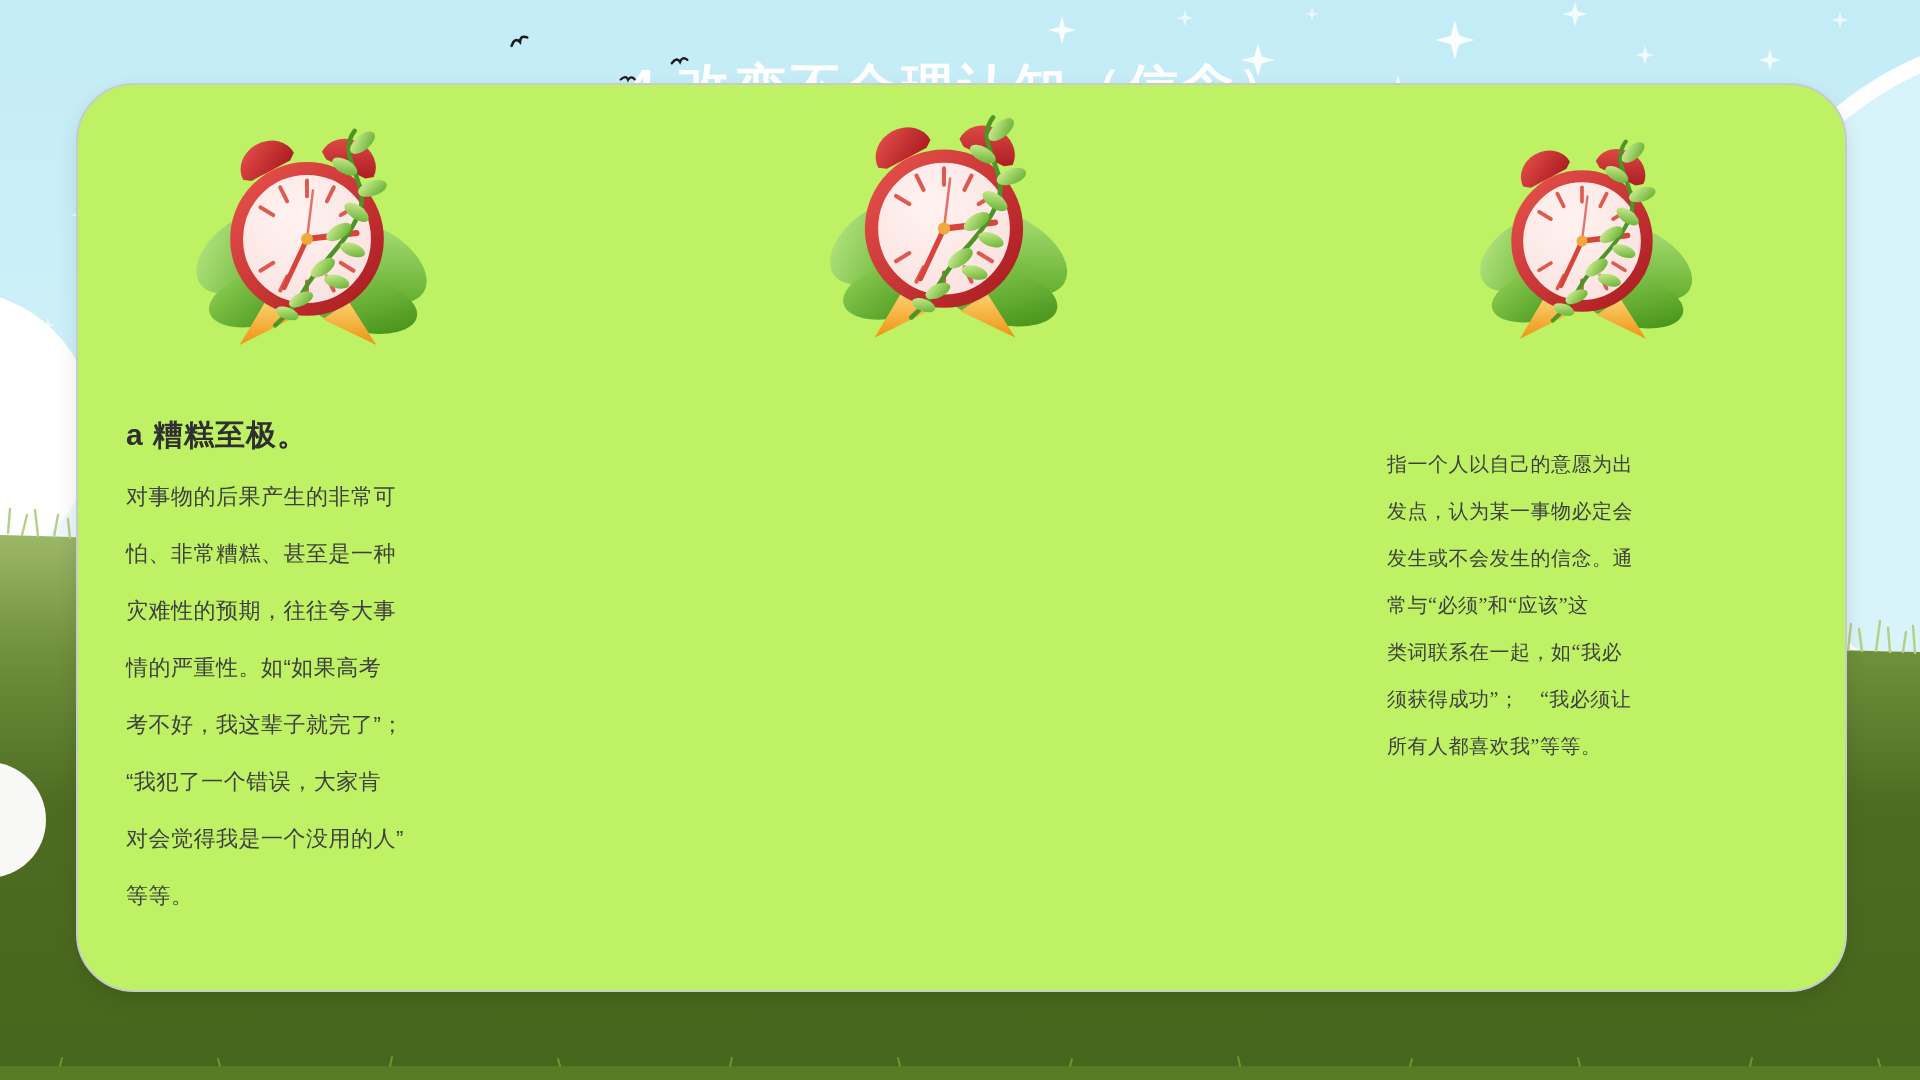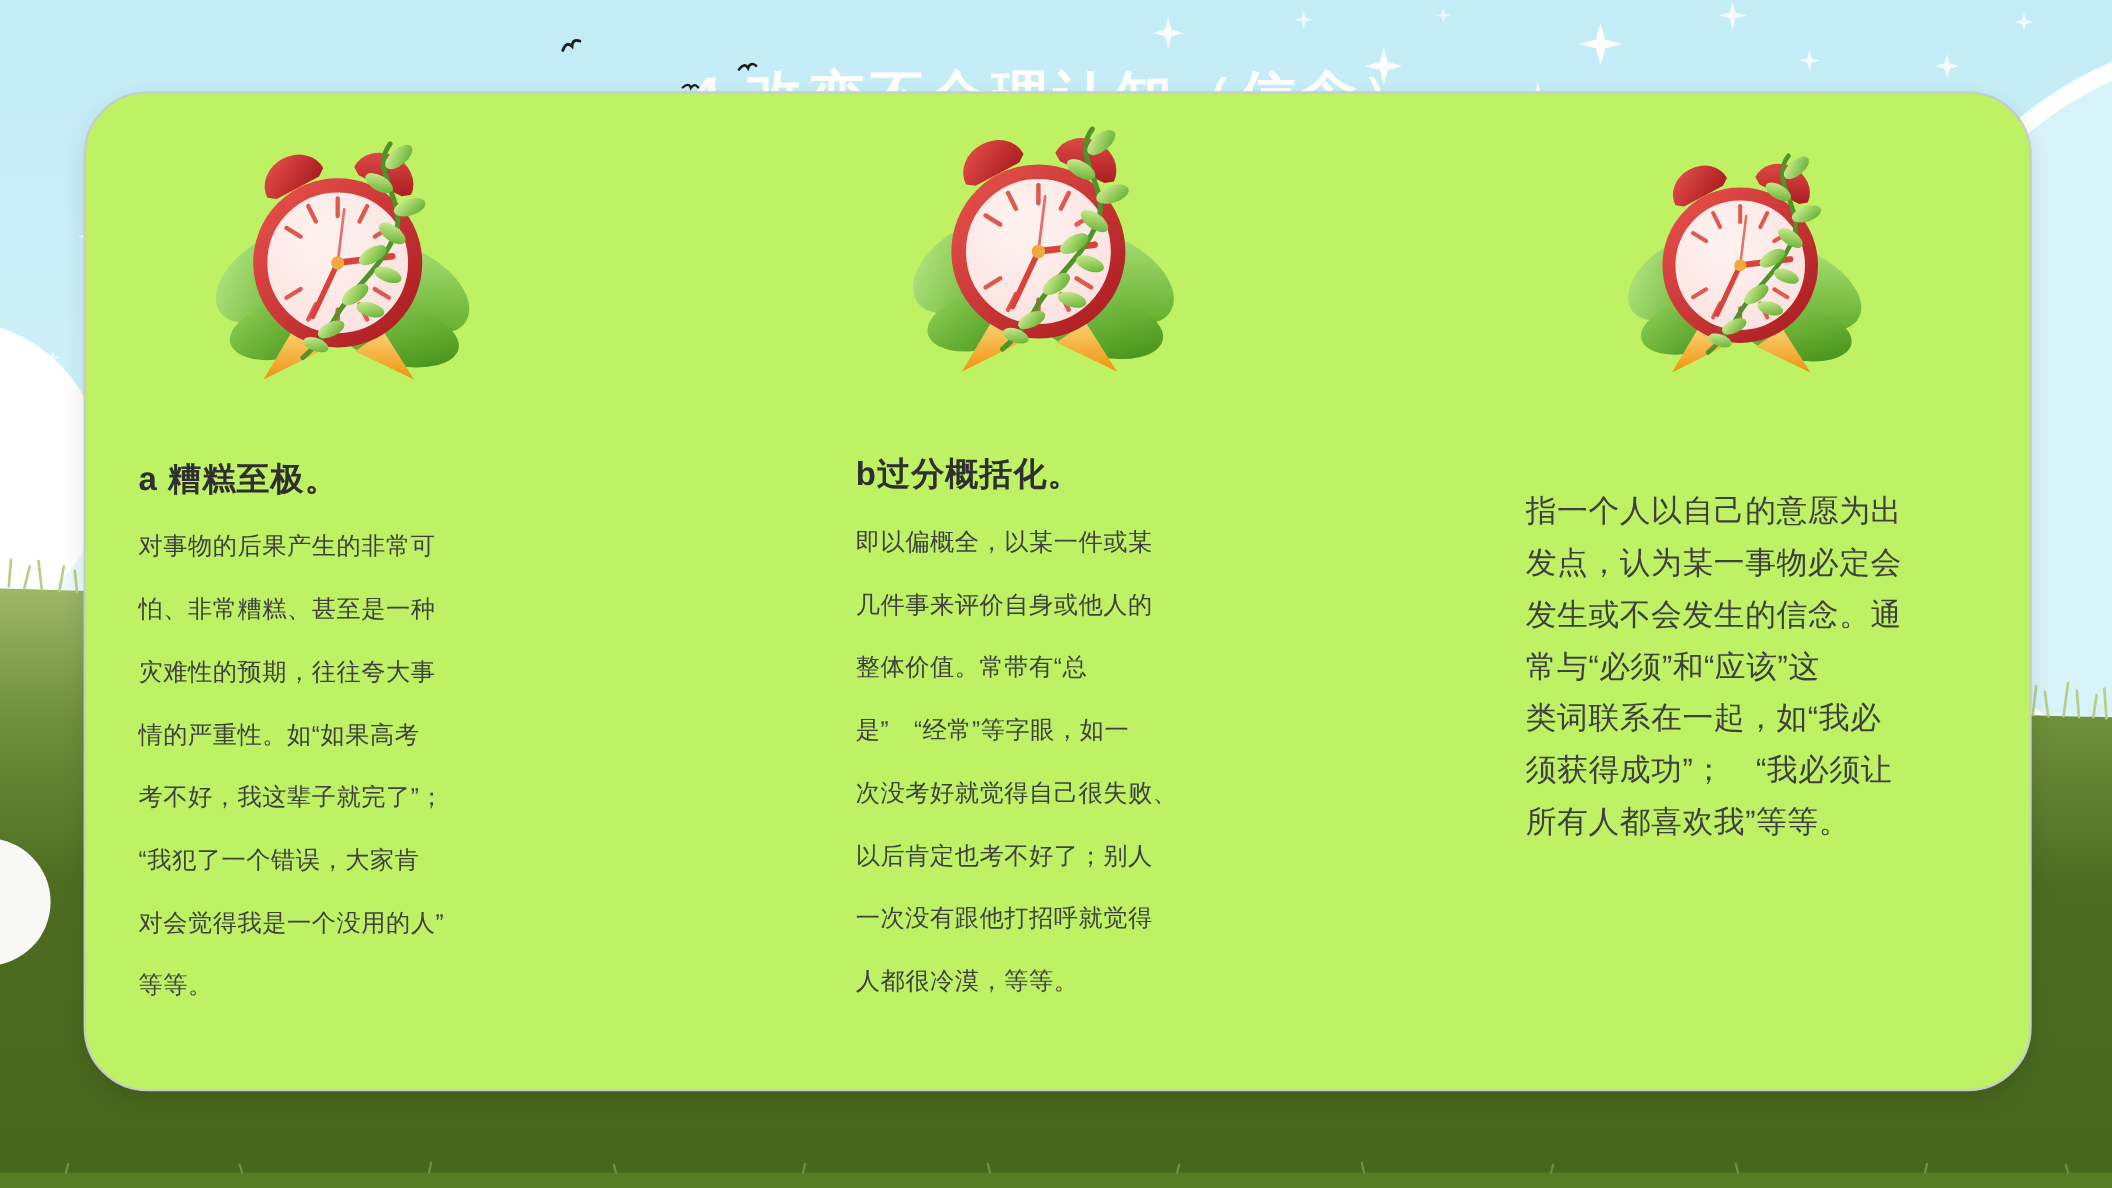"b过分概括化。" div.column { html: <div> <div>b过分概括化。</div> <div>即以偏概全，以某一件或某 几件事来评价自身或他人的 整体价值。常带有“总 是” “经常”等字眼，如一 次没考好就觉得自己很失败、 以后肯定也考不好了；别人 一次没有跟他打招呼就觉得 人都很冷漠，等等。</div> </div> -> none }
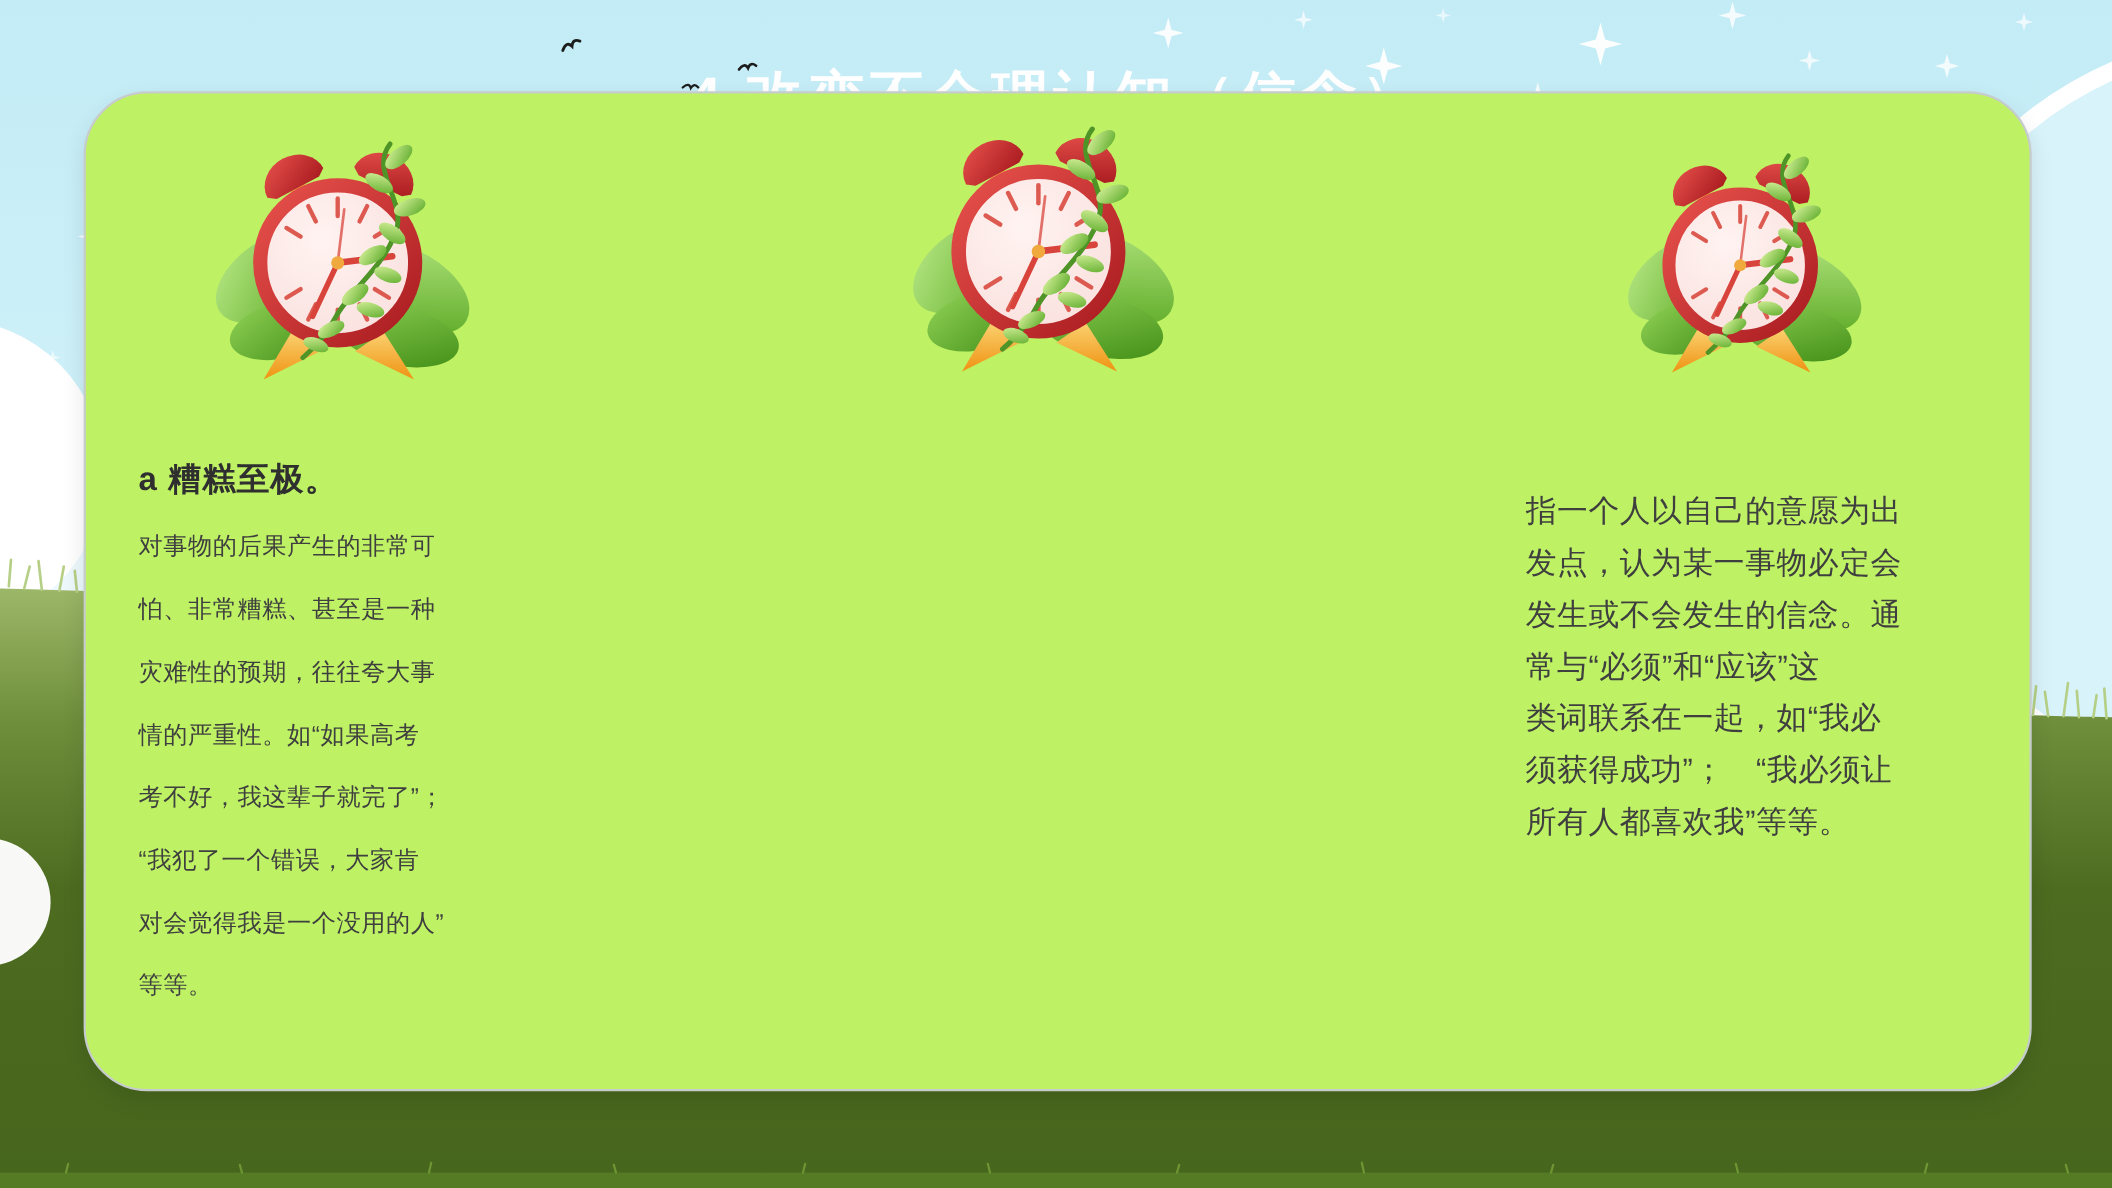"指一个人以自己的意愿为出" #col-c .col-body { font-family: none -> Liberation Serif, serif; font-size: 28px -> 20px }
